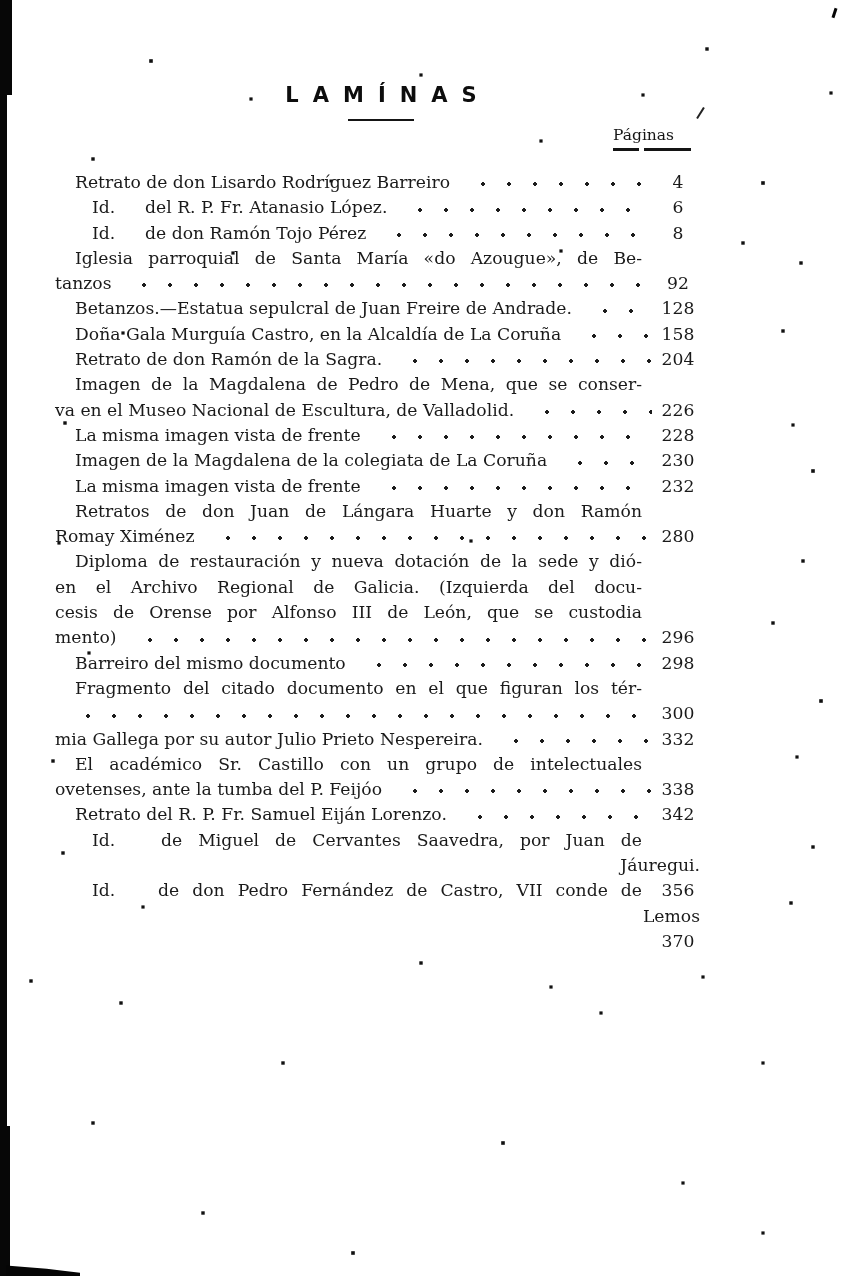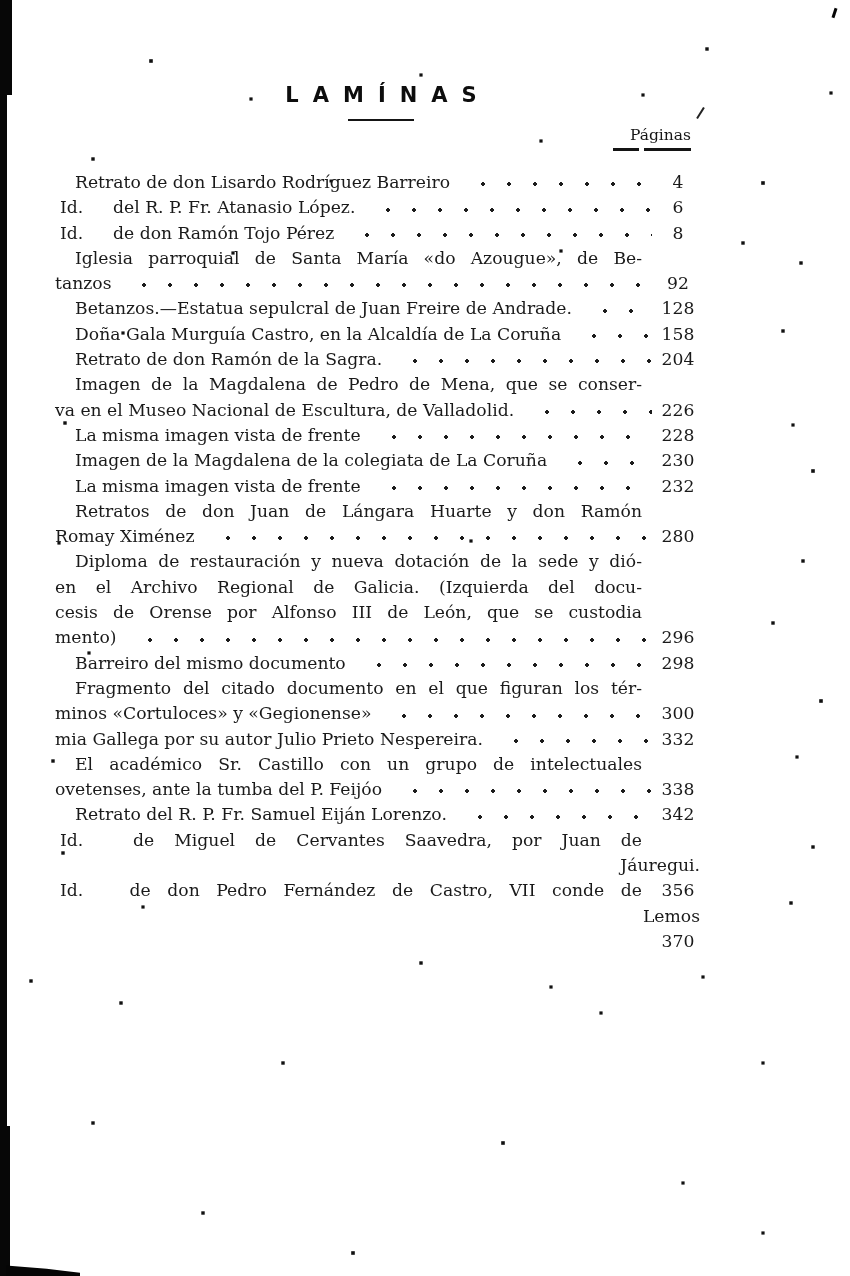"Páginas" .pages-header { text-align: right -> left }
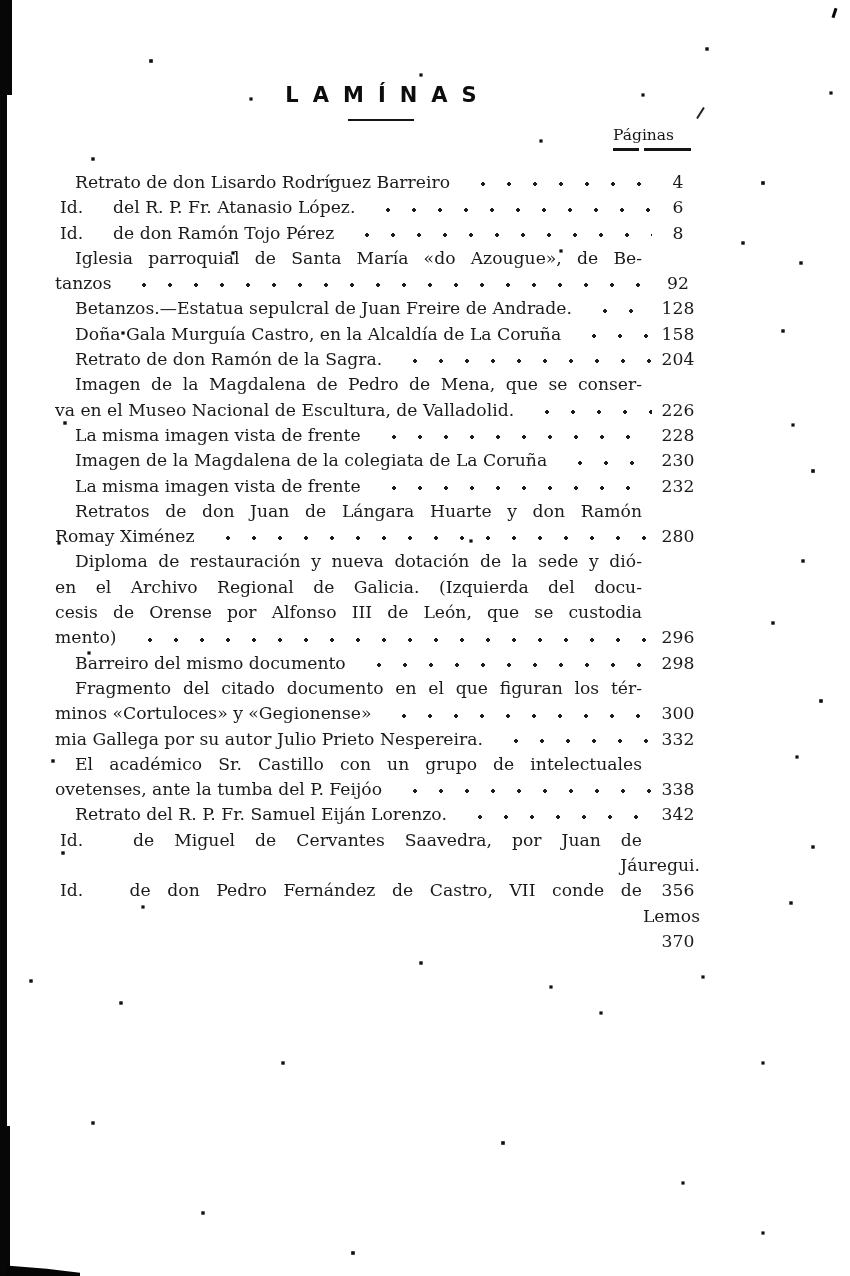"Id." .row.id { padding-left: 60px -> 92px }
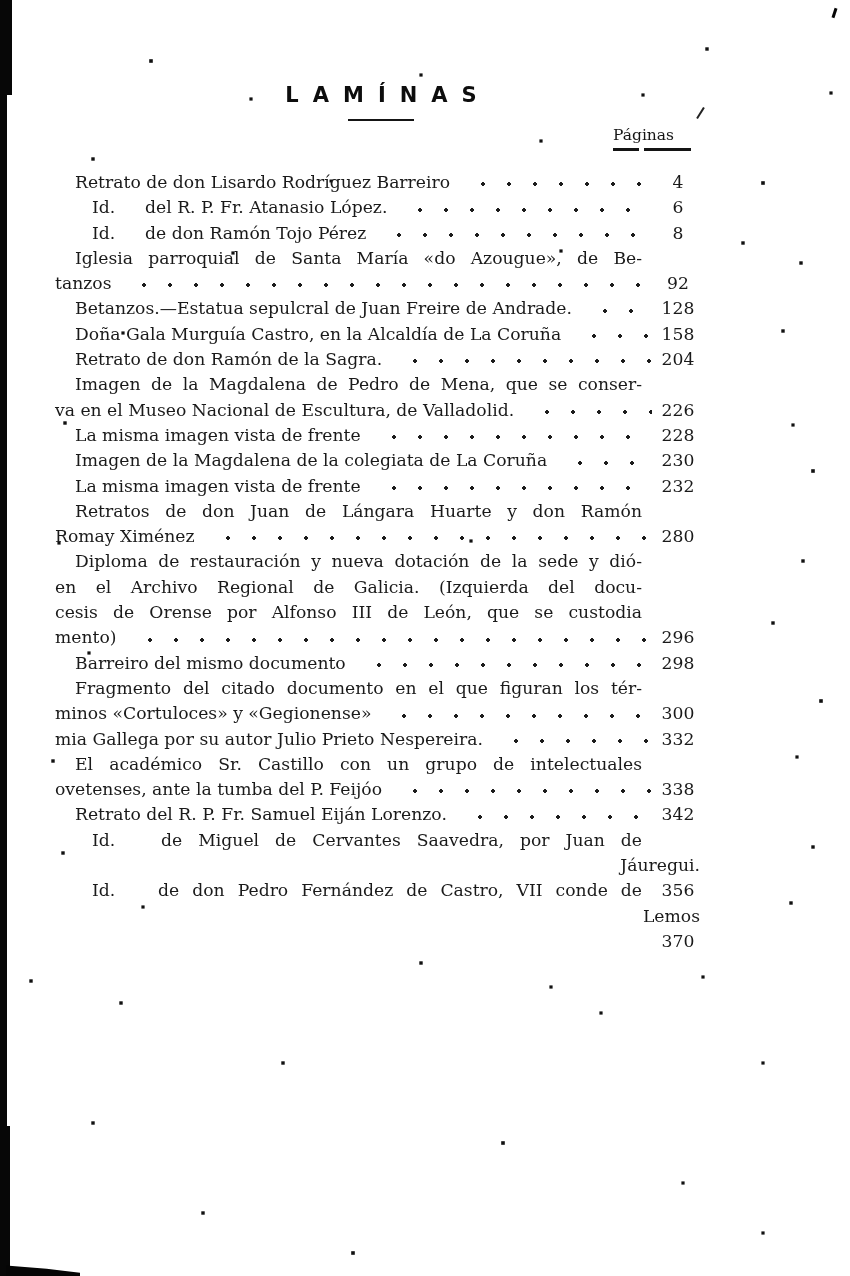"minos «Cortuloces» y «Gegionense»" span.entry-text { html: <span>minos «Cortuloces» y «Gegionense»</span> -> none }
